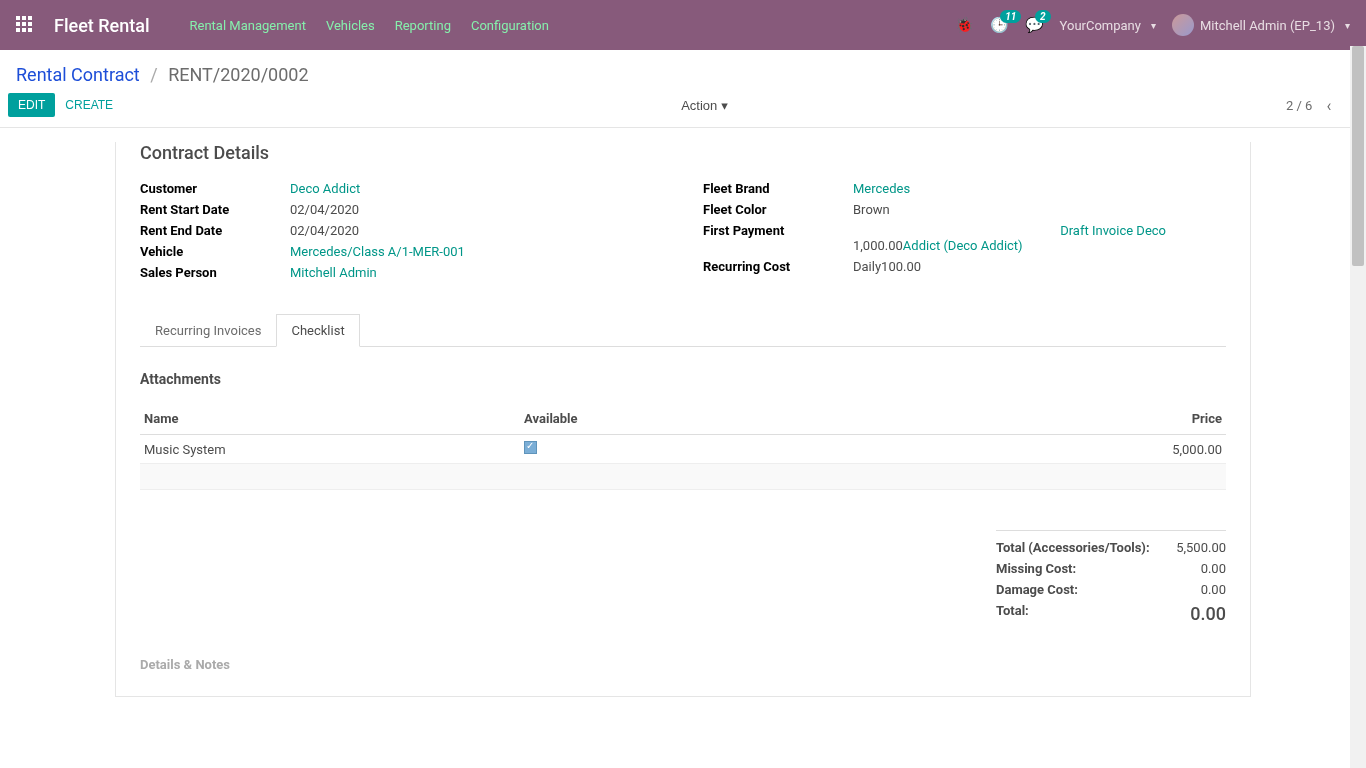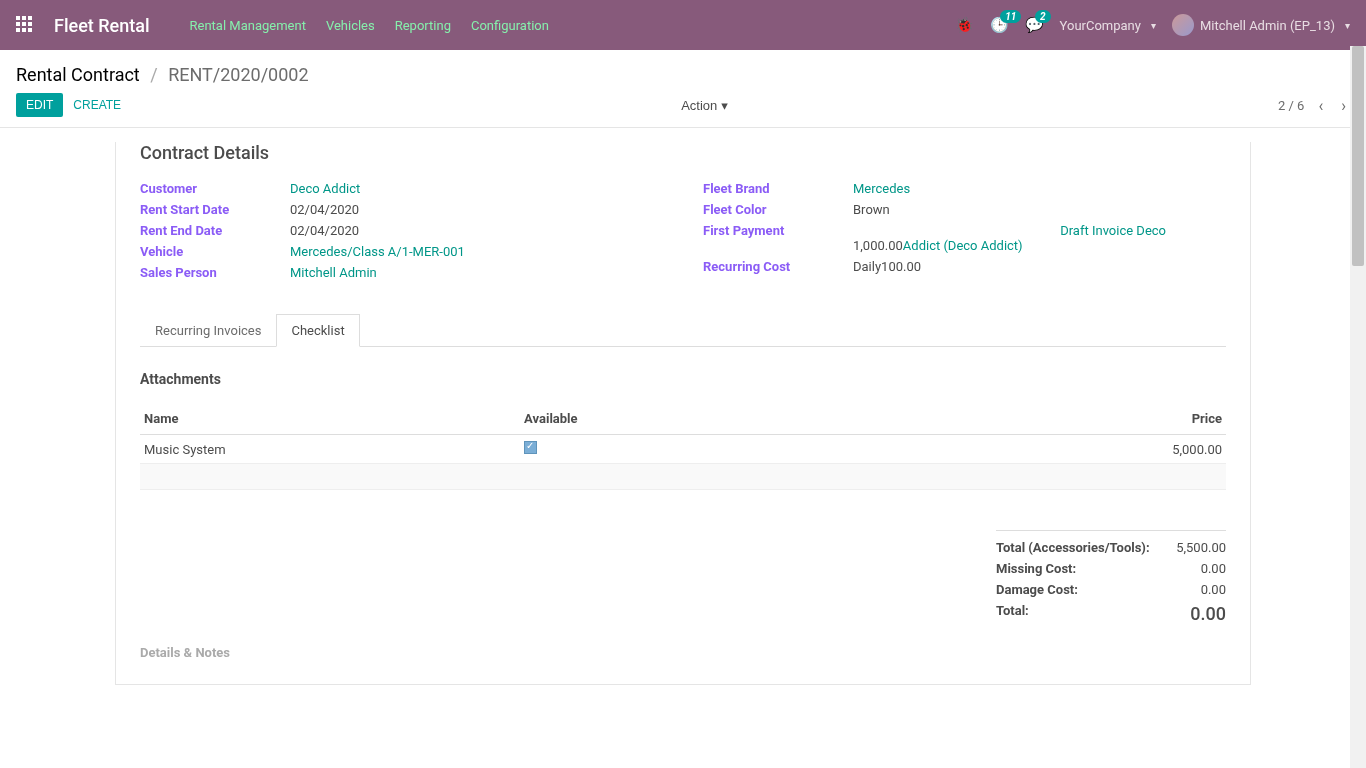"Rental Contract" .breadcrumb-link { color: #000000 -> #1d4ed8 }
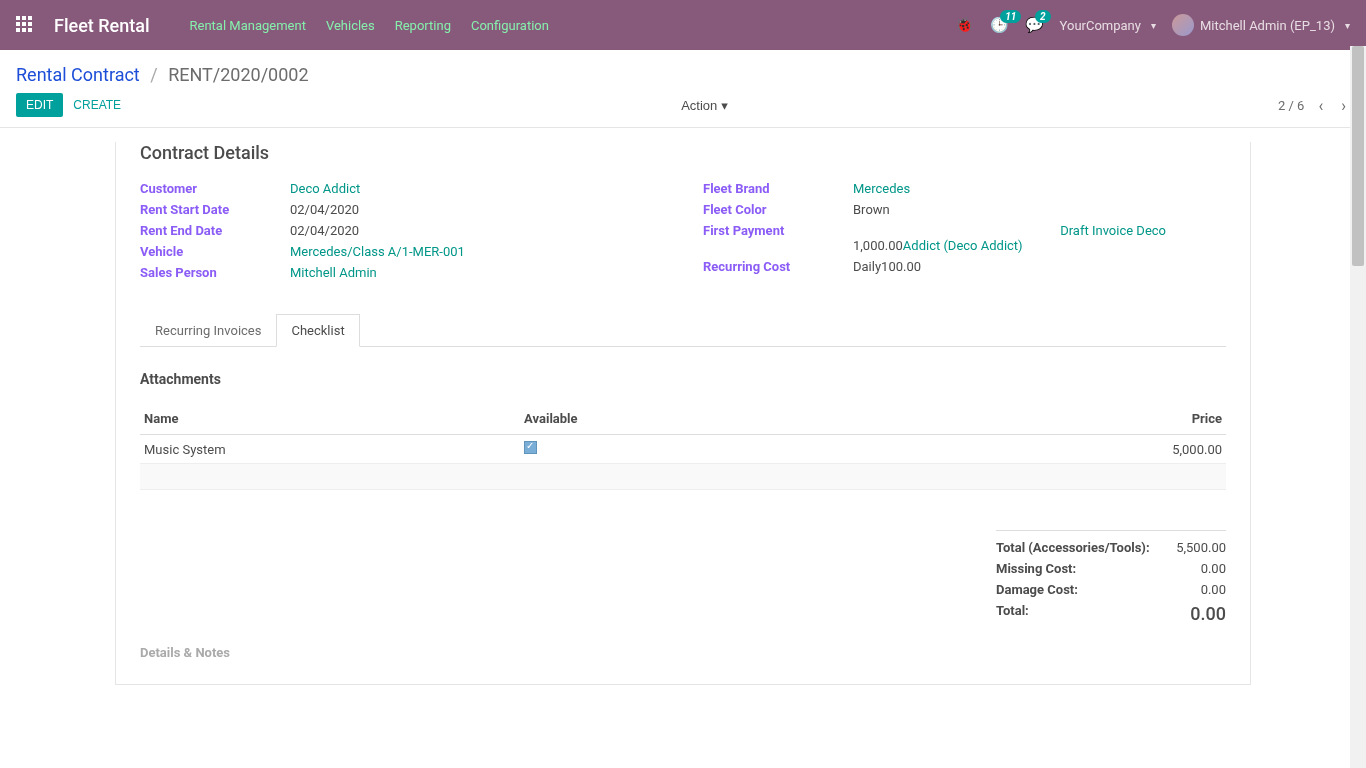"EDIT" .controls-row { padding: 0 16px 10px -> 0 8px 10px }
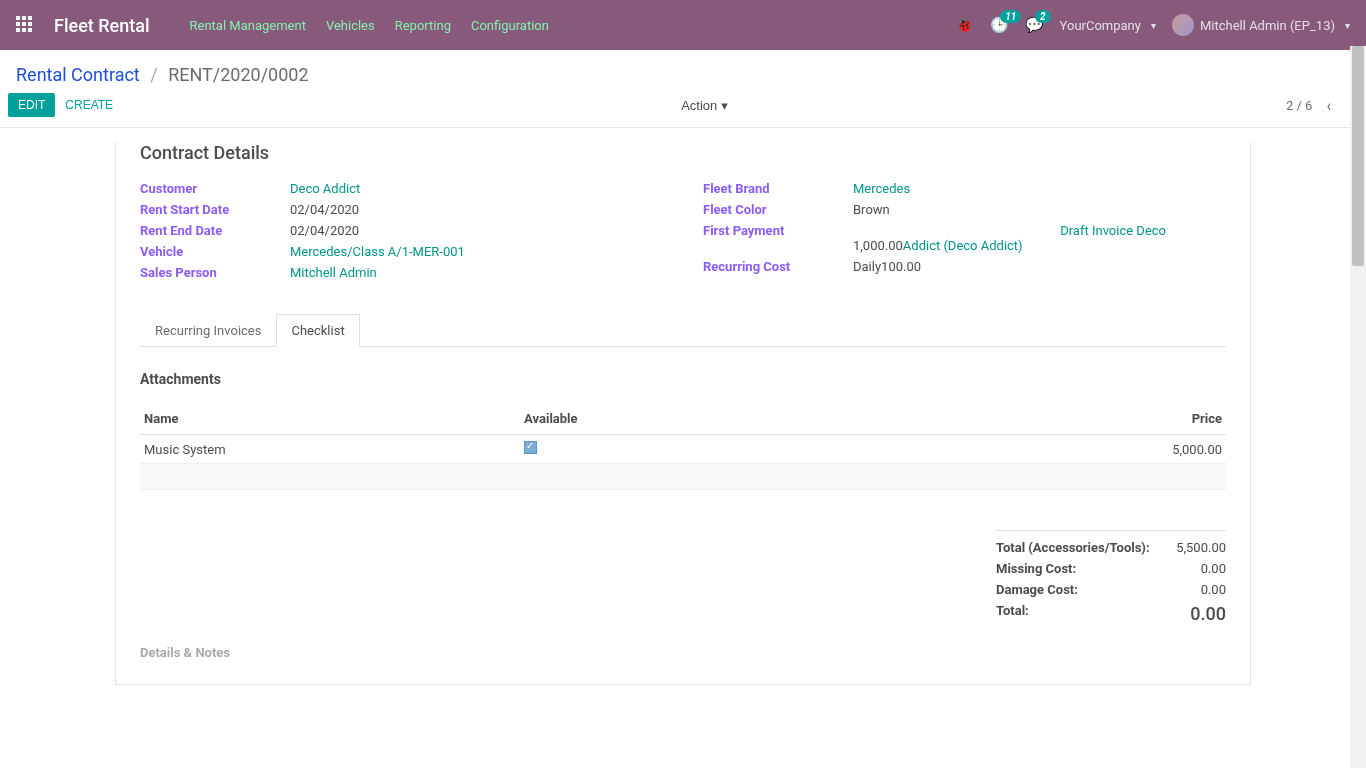"Customer" .field-label { color: #8b5cf6 -> #000000 }
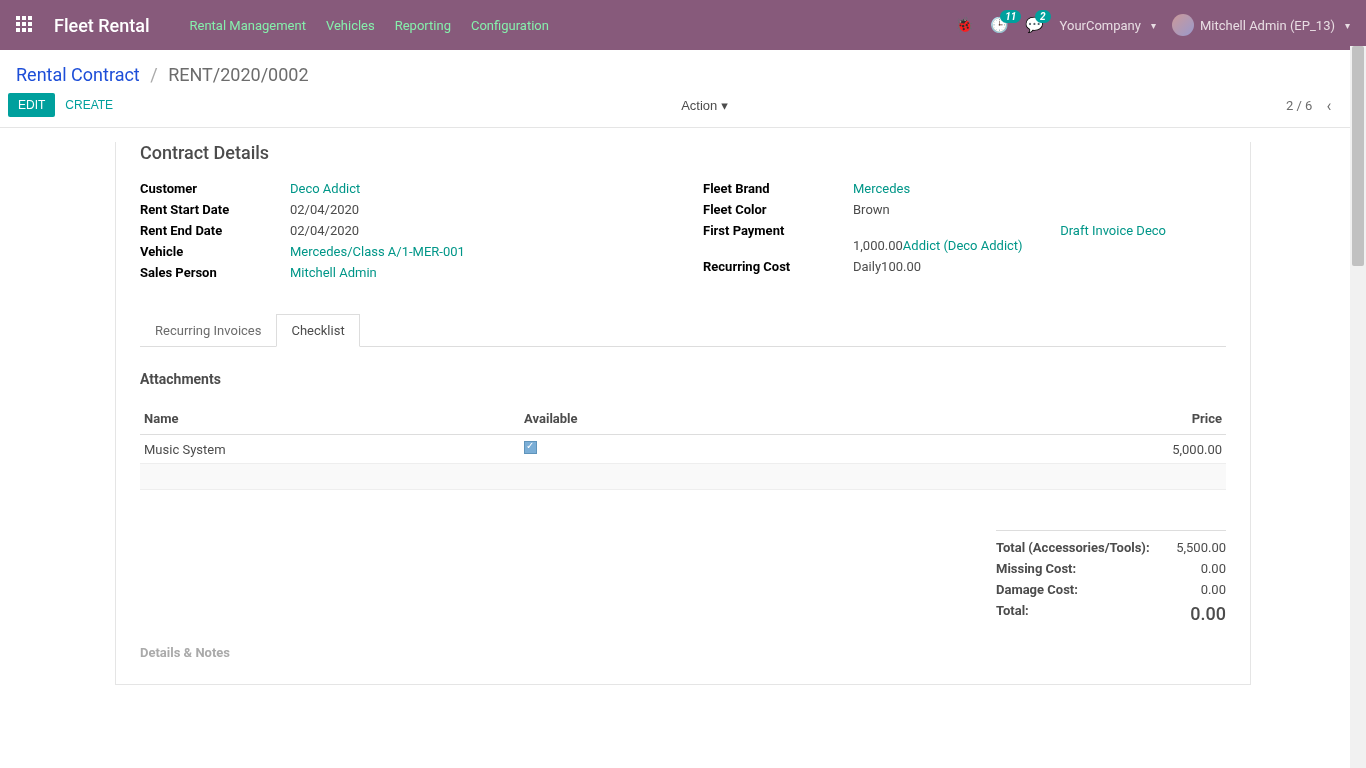"Details & Notes" .details-notes { margin-top: 18px -> 30px }
